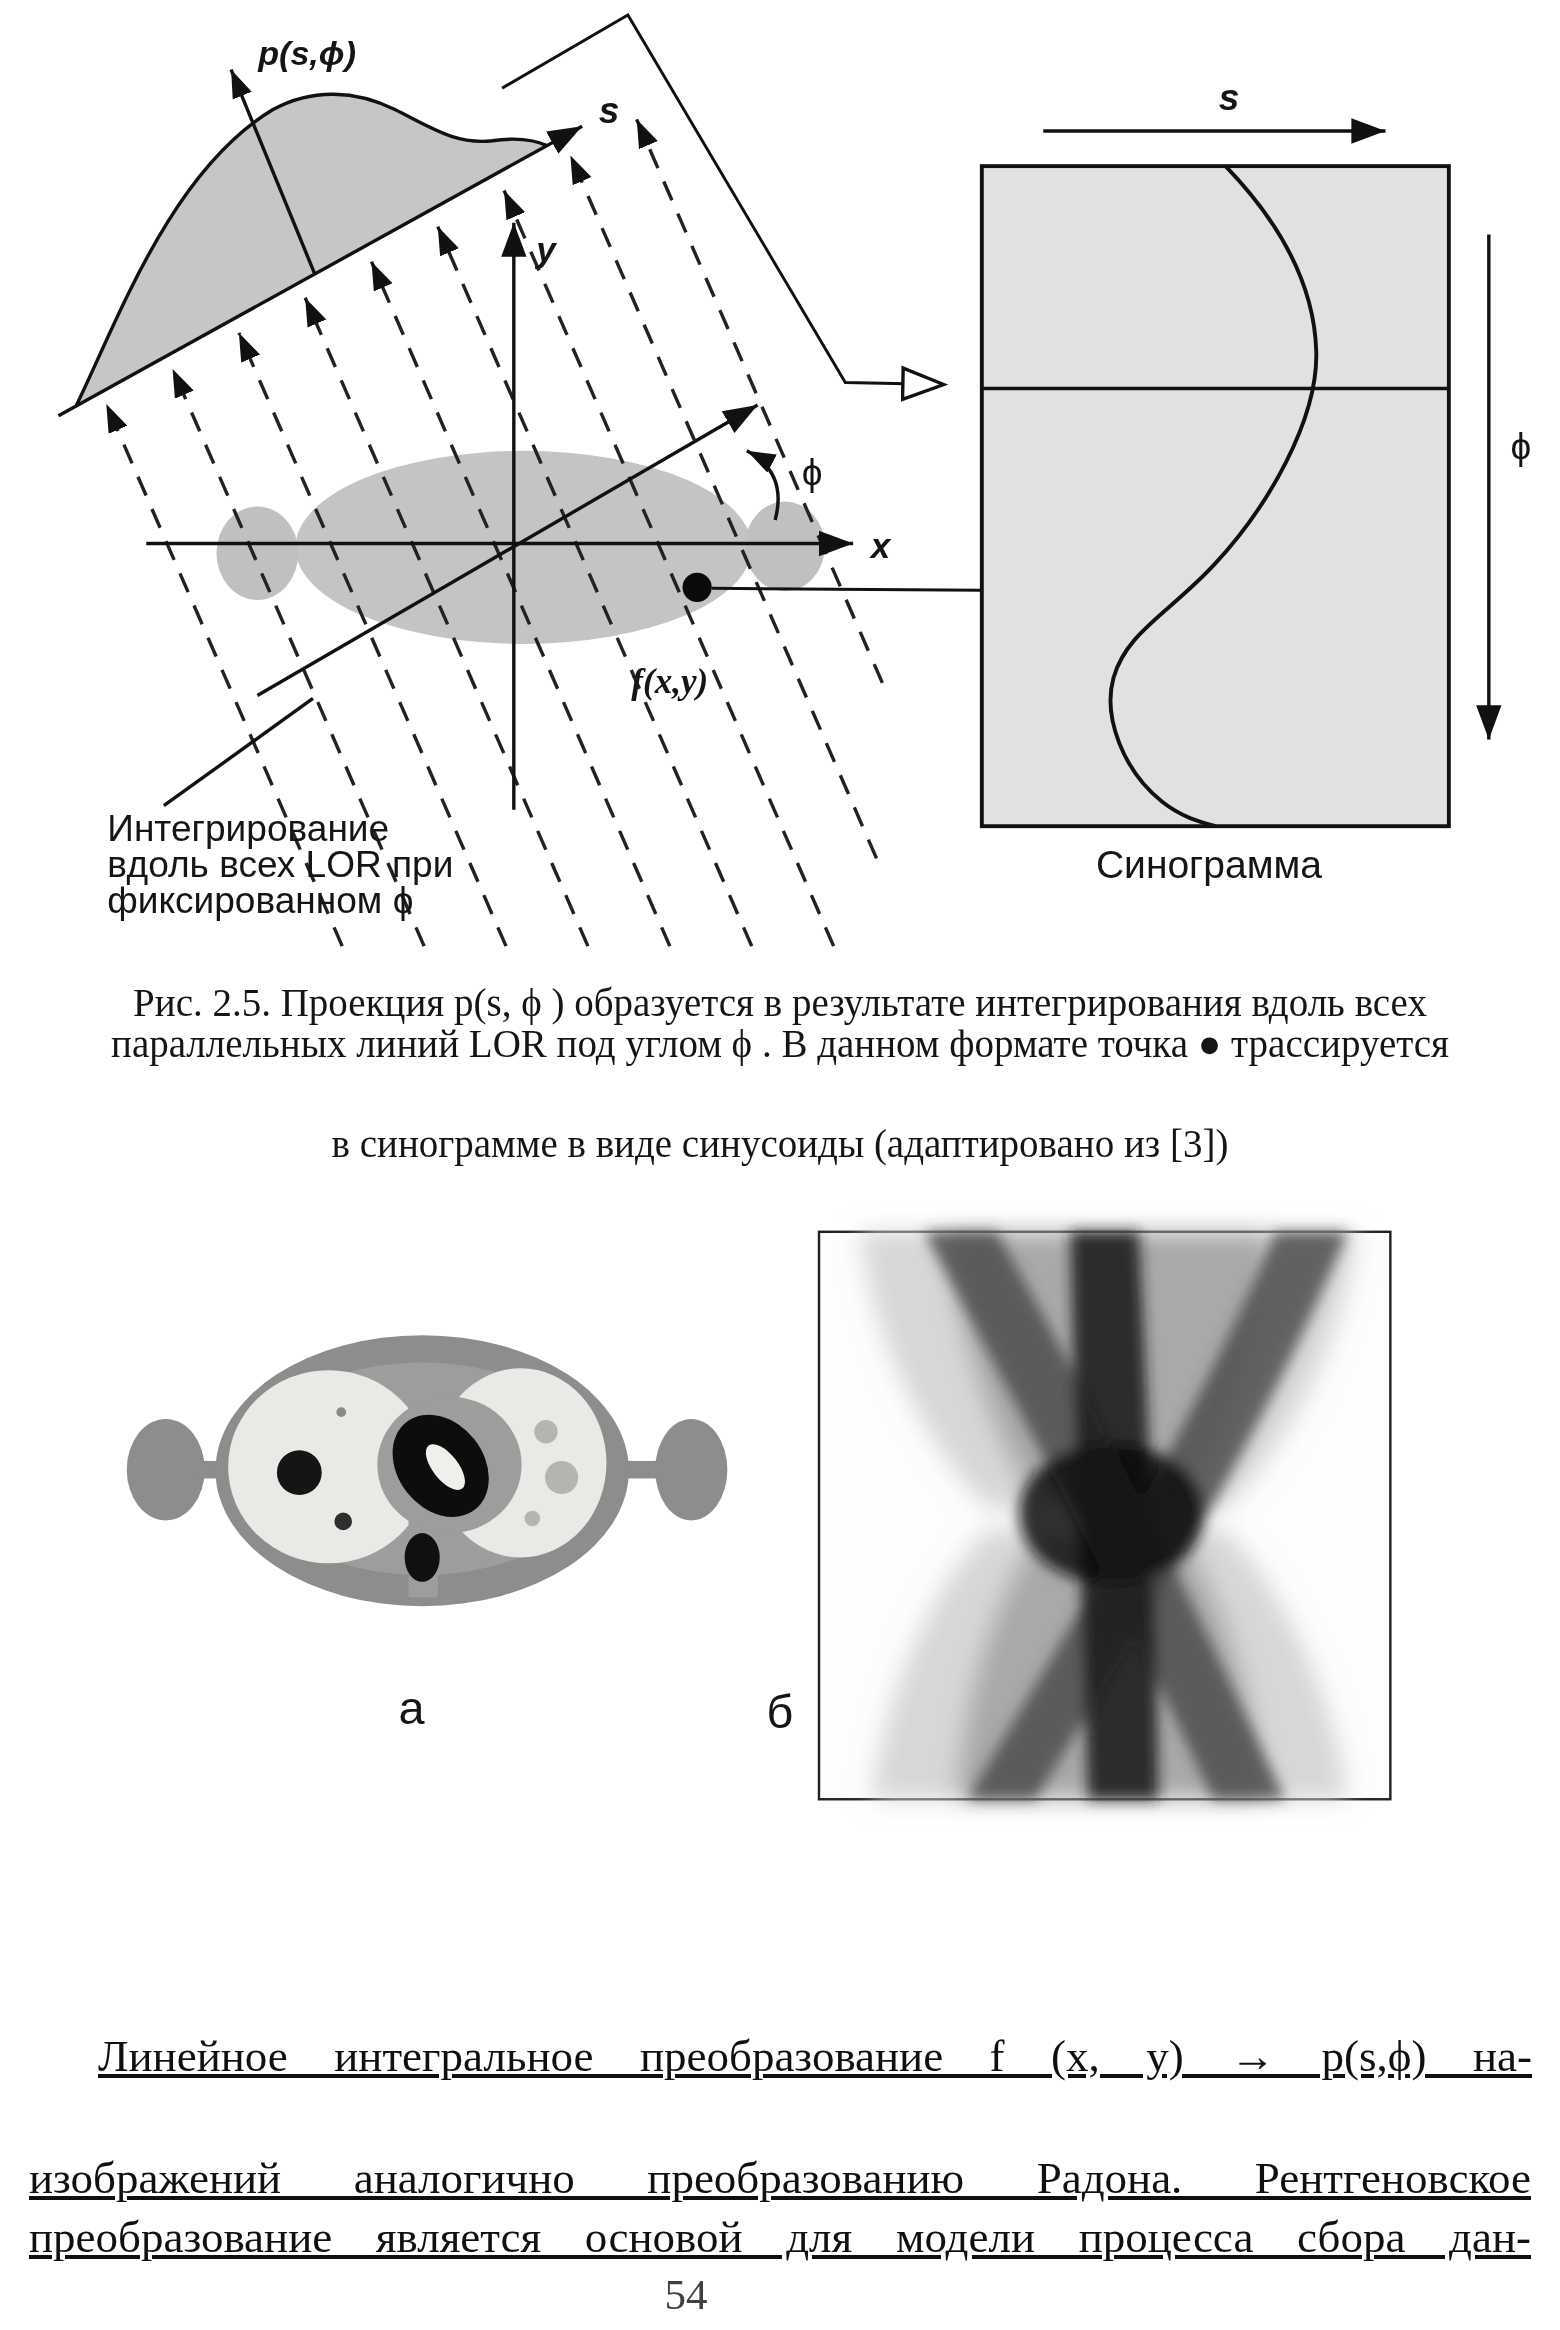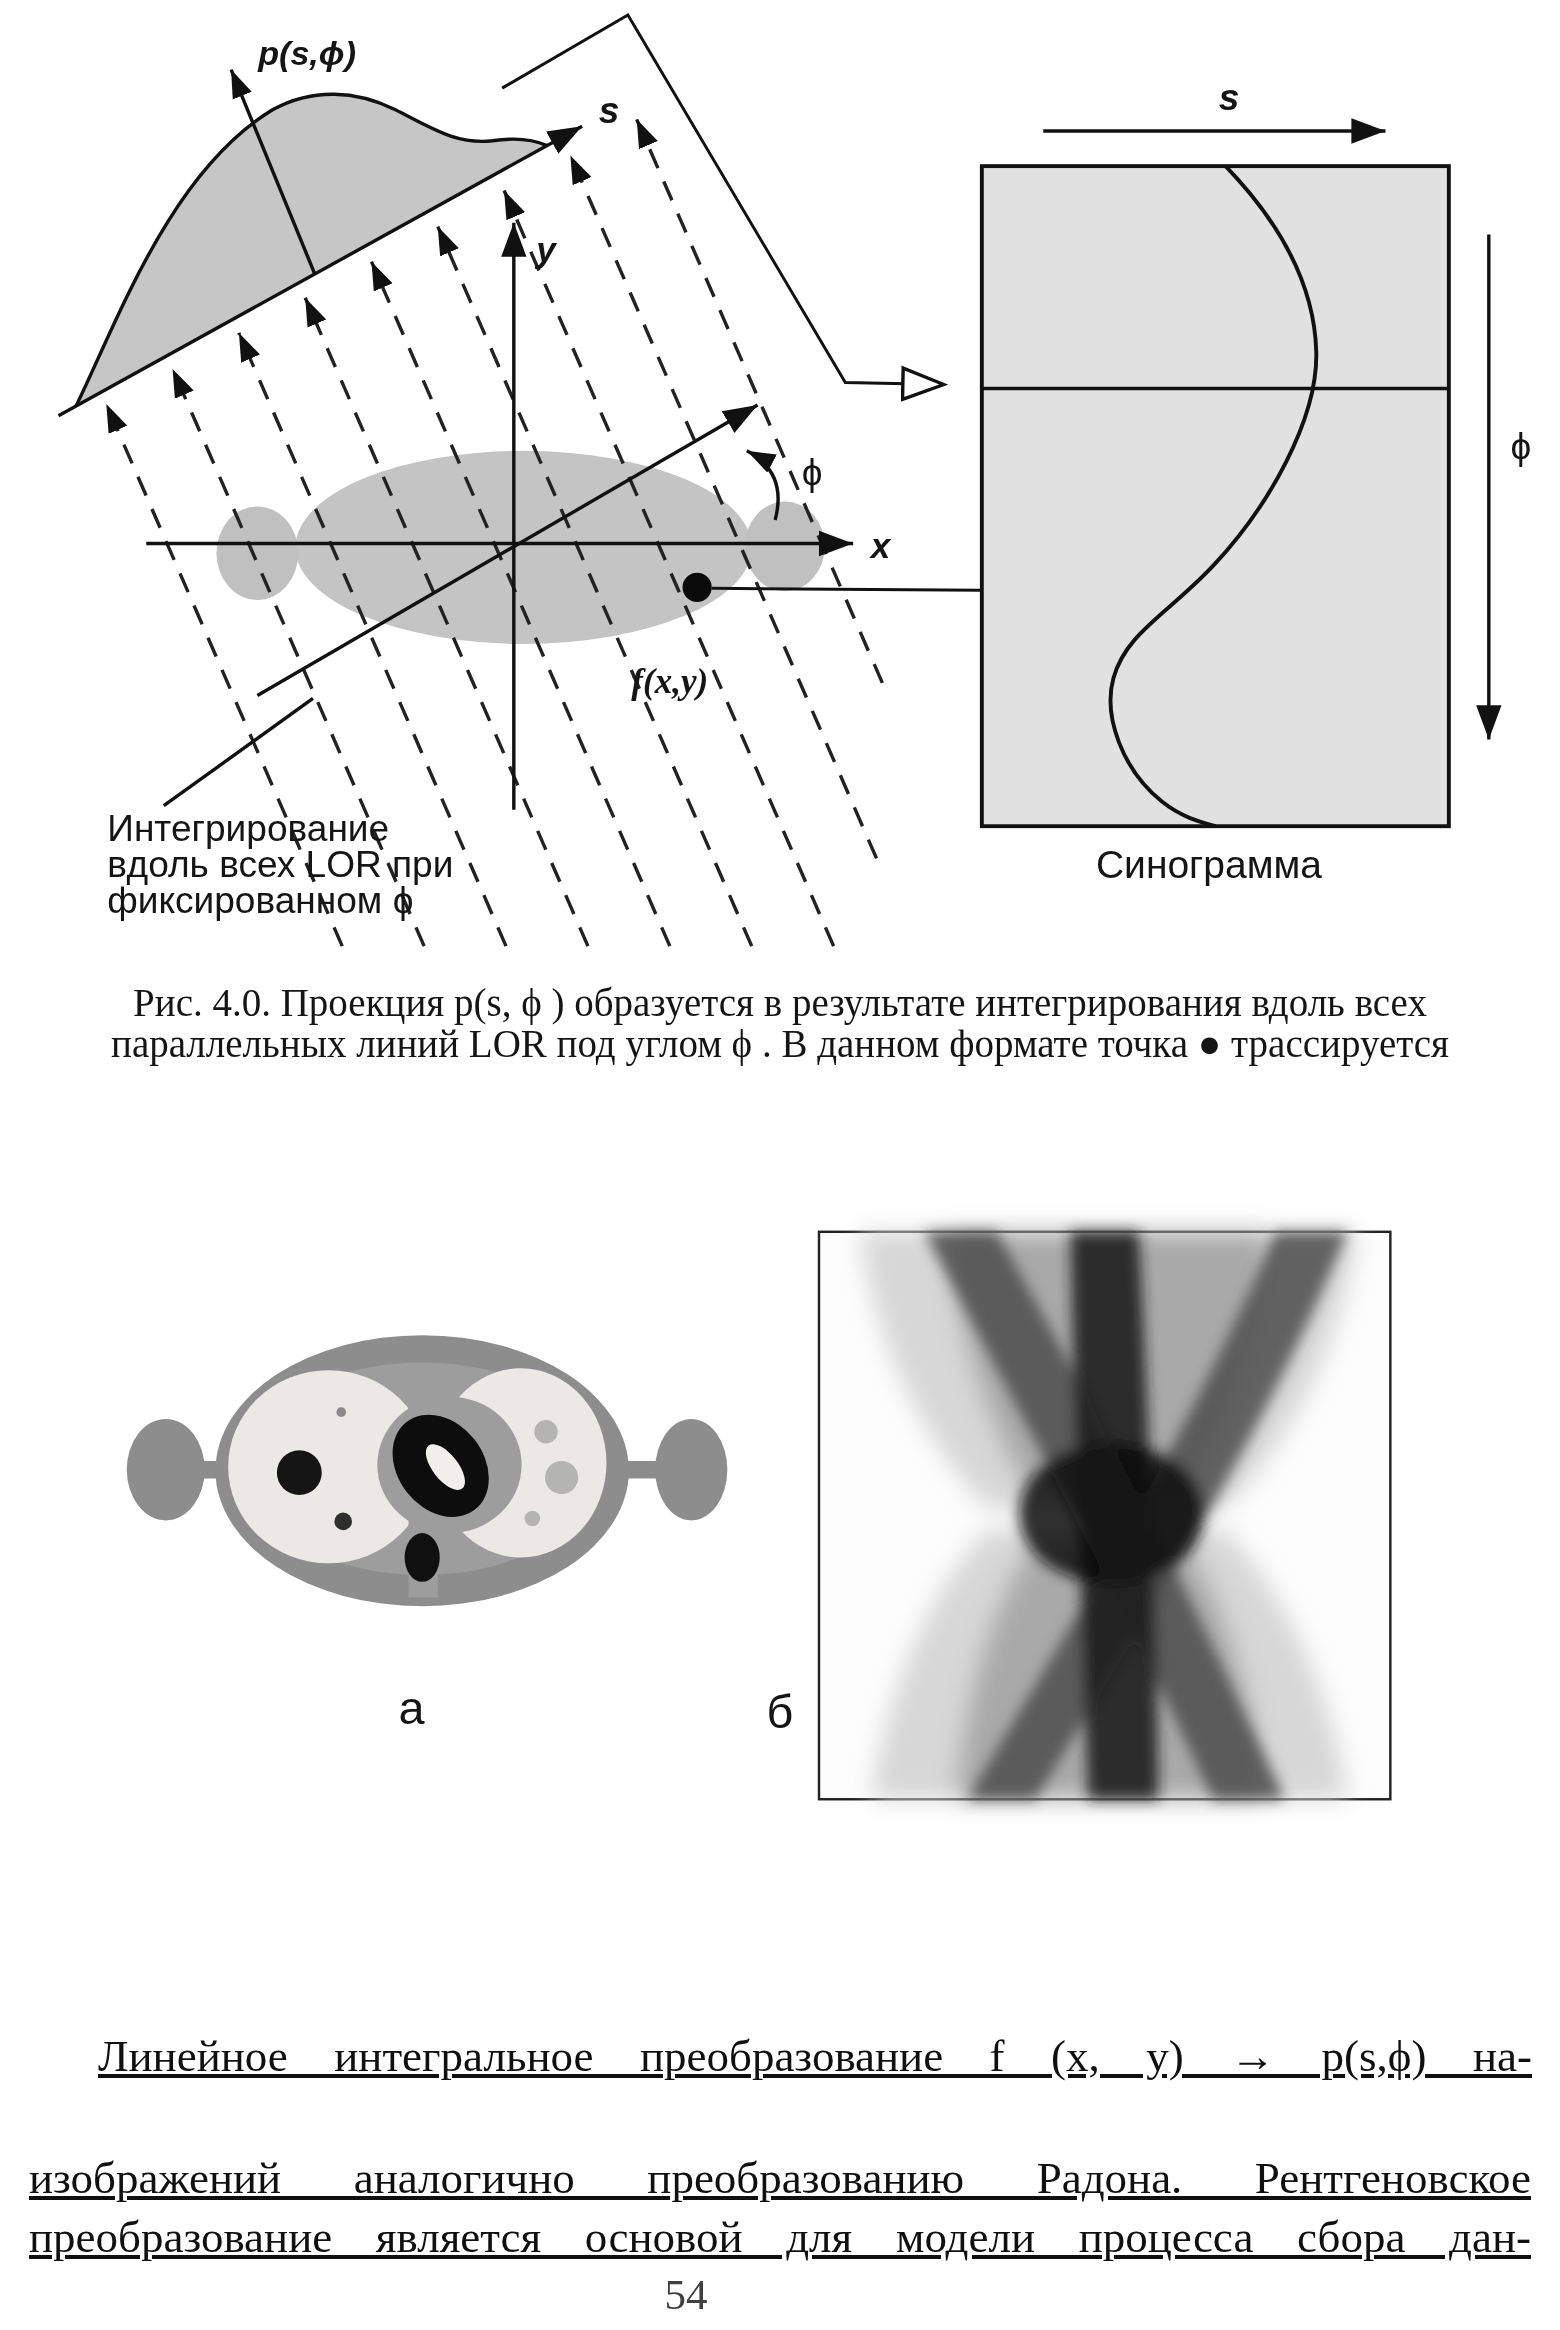"Рис. 4.0. Проекция p(s, ϕ" div.capline { text: 4.0 -> 2.5 }
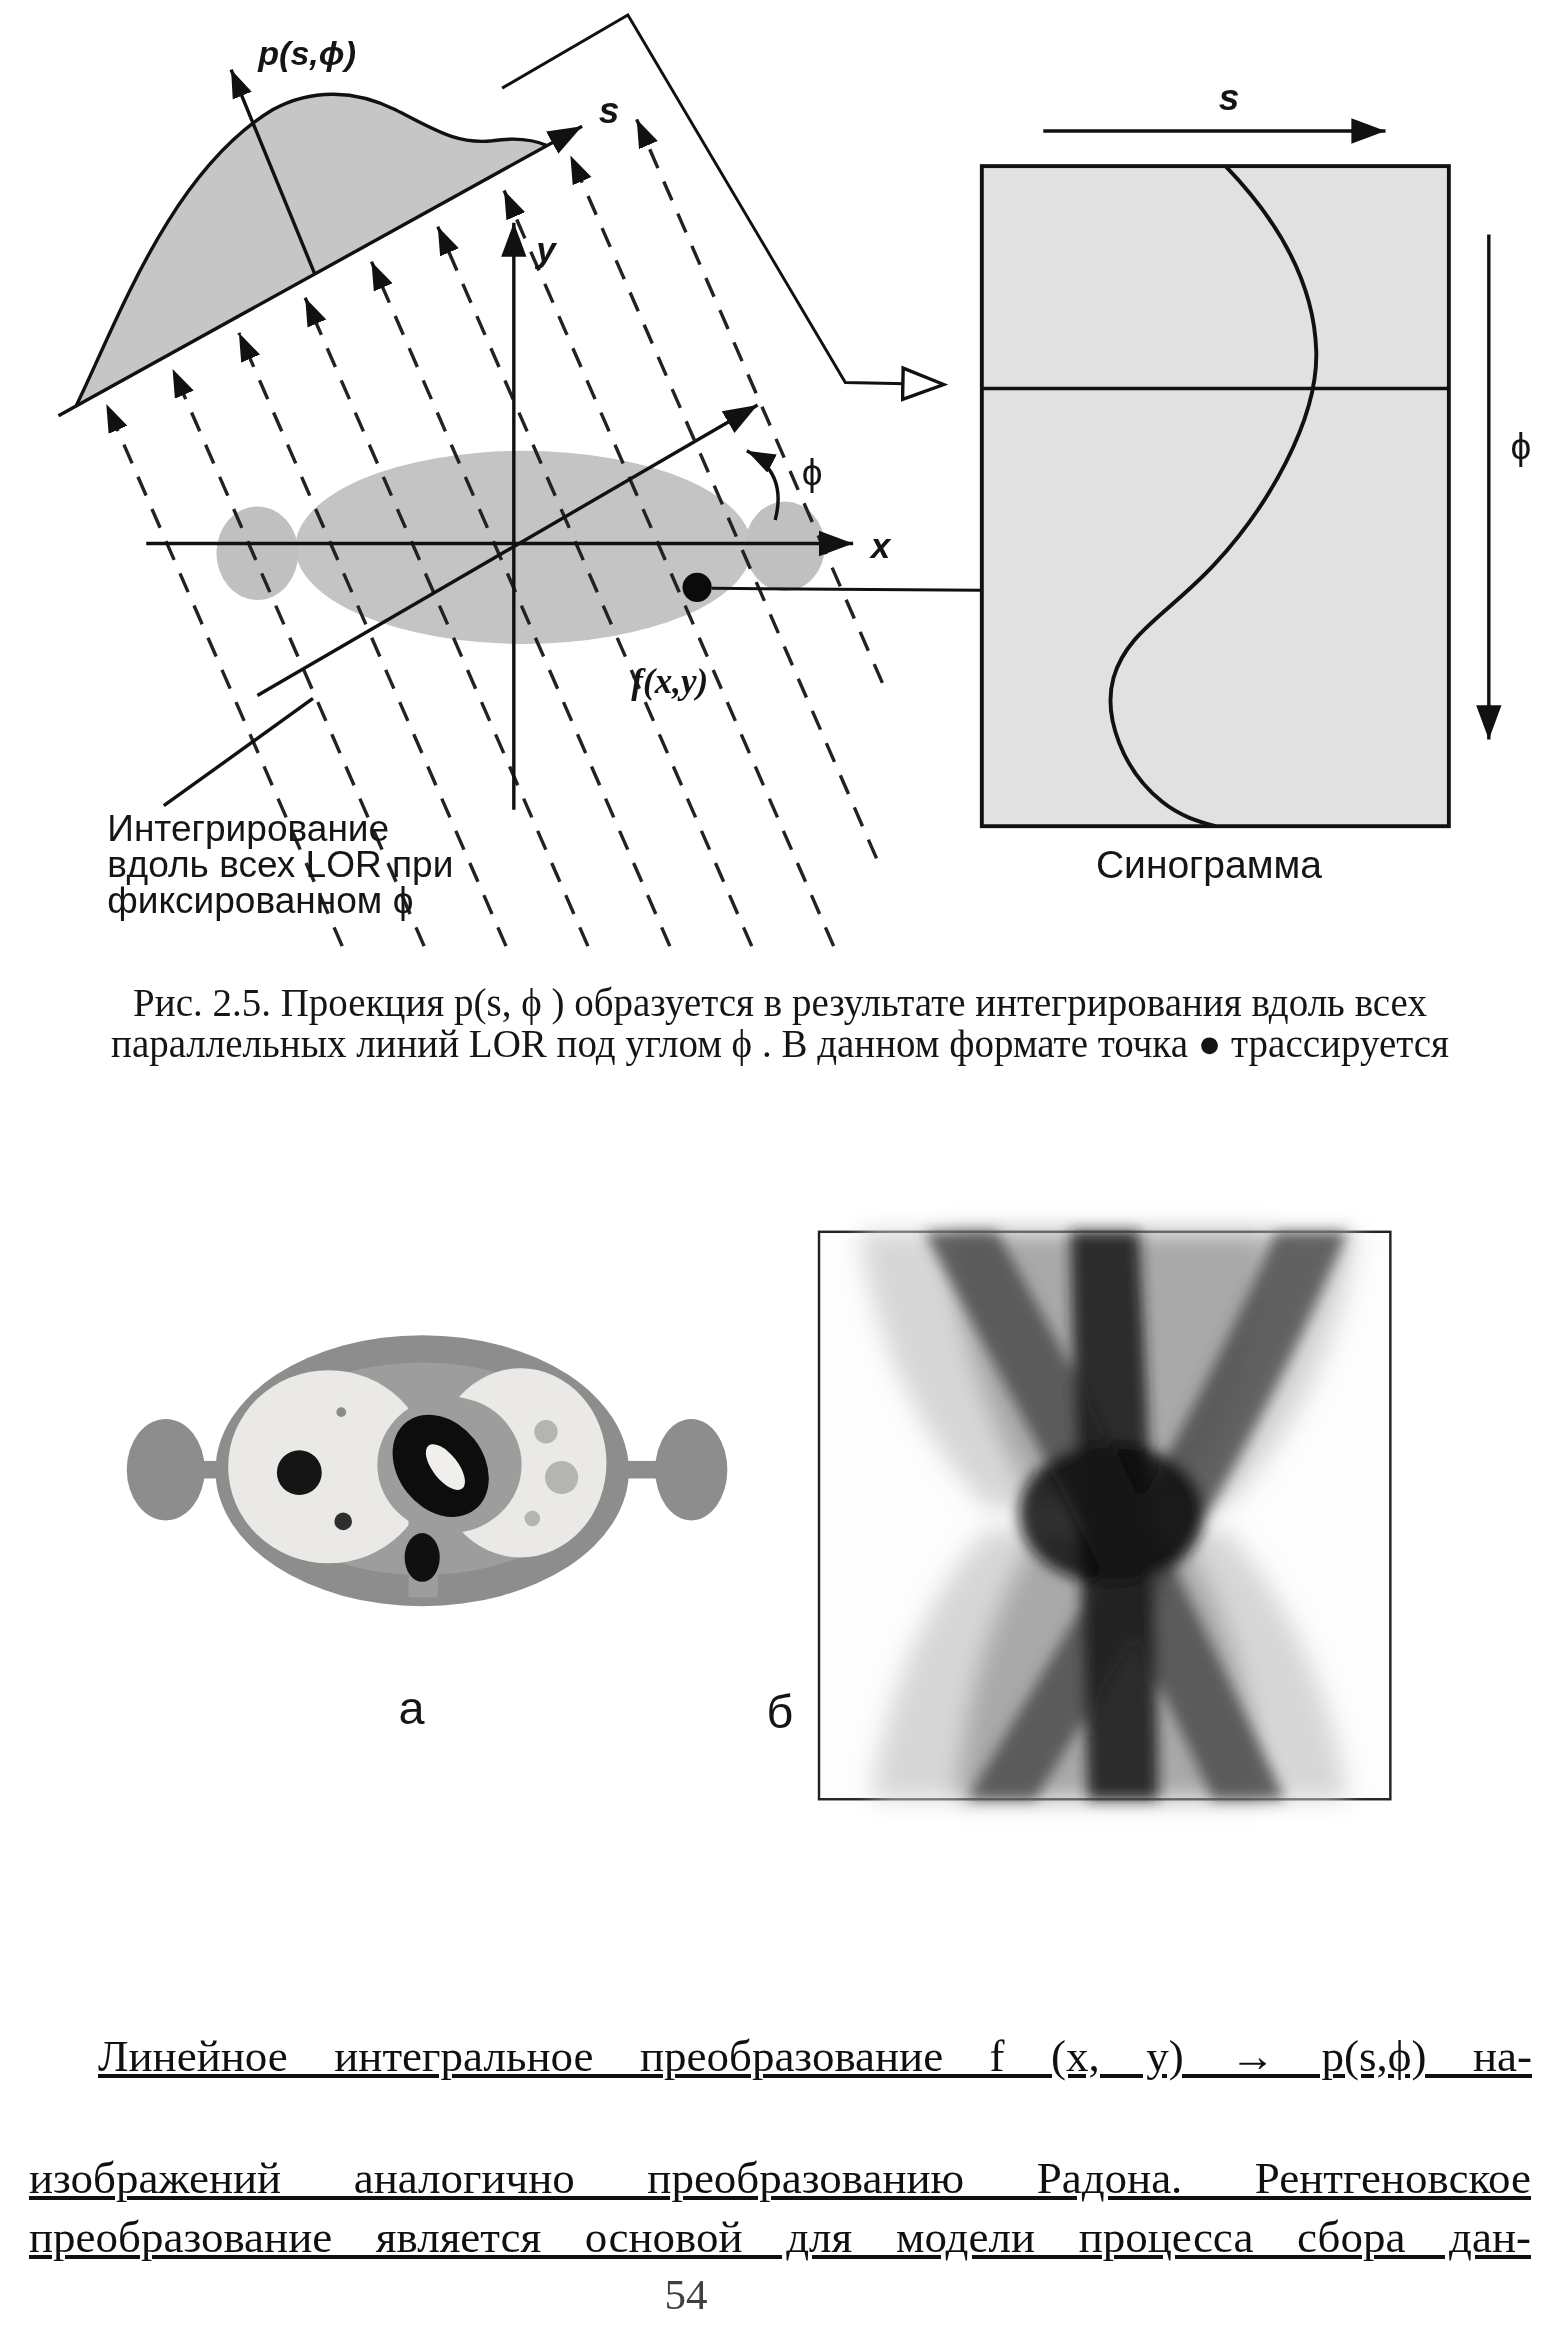"в синограмме в виде синусоиды" div.capline { html: none -> <div>в синограмме в виде синусоиды (адаптировано из [3])</div> }
